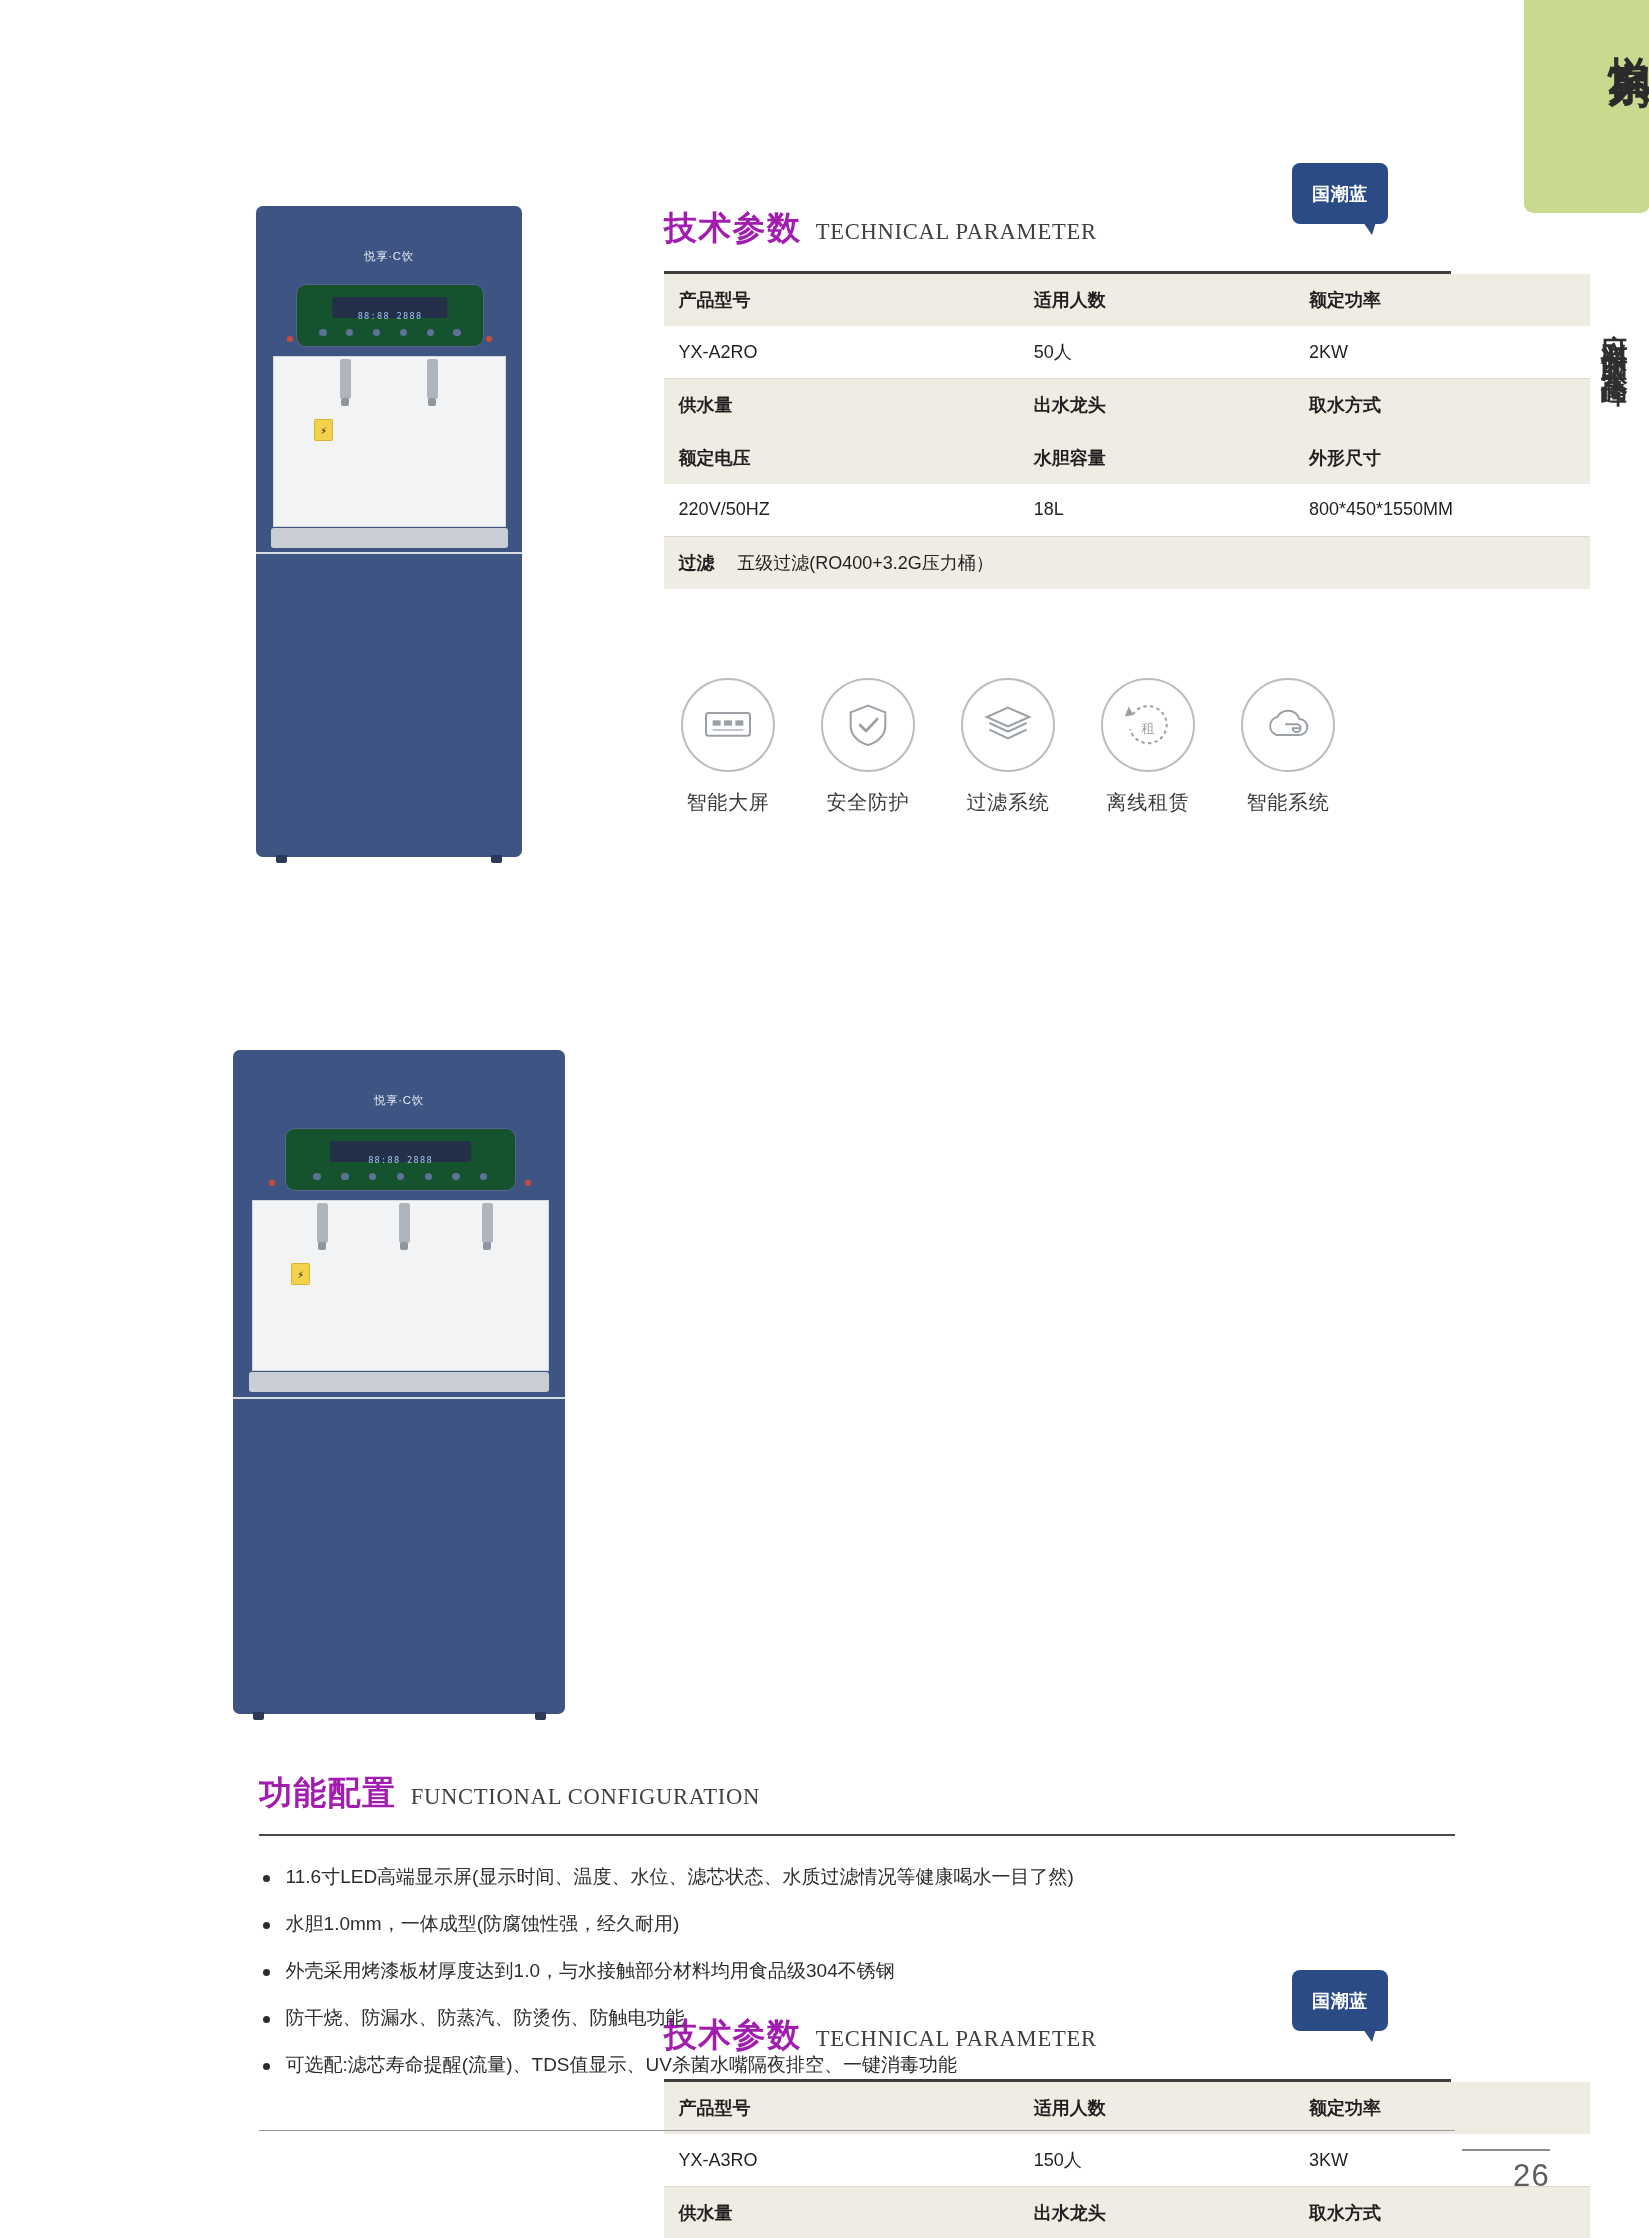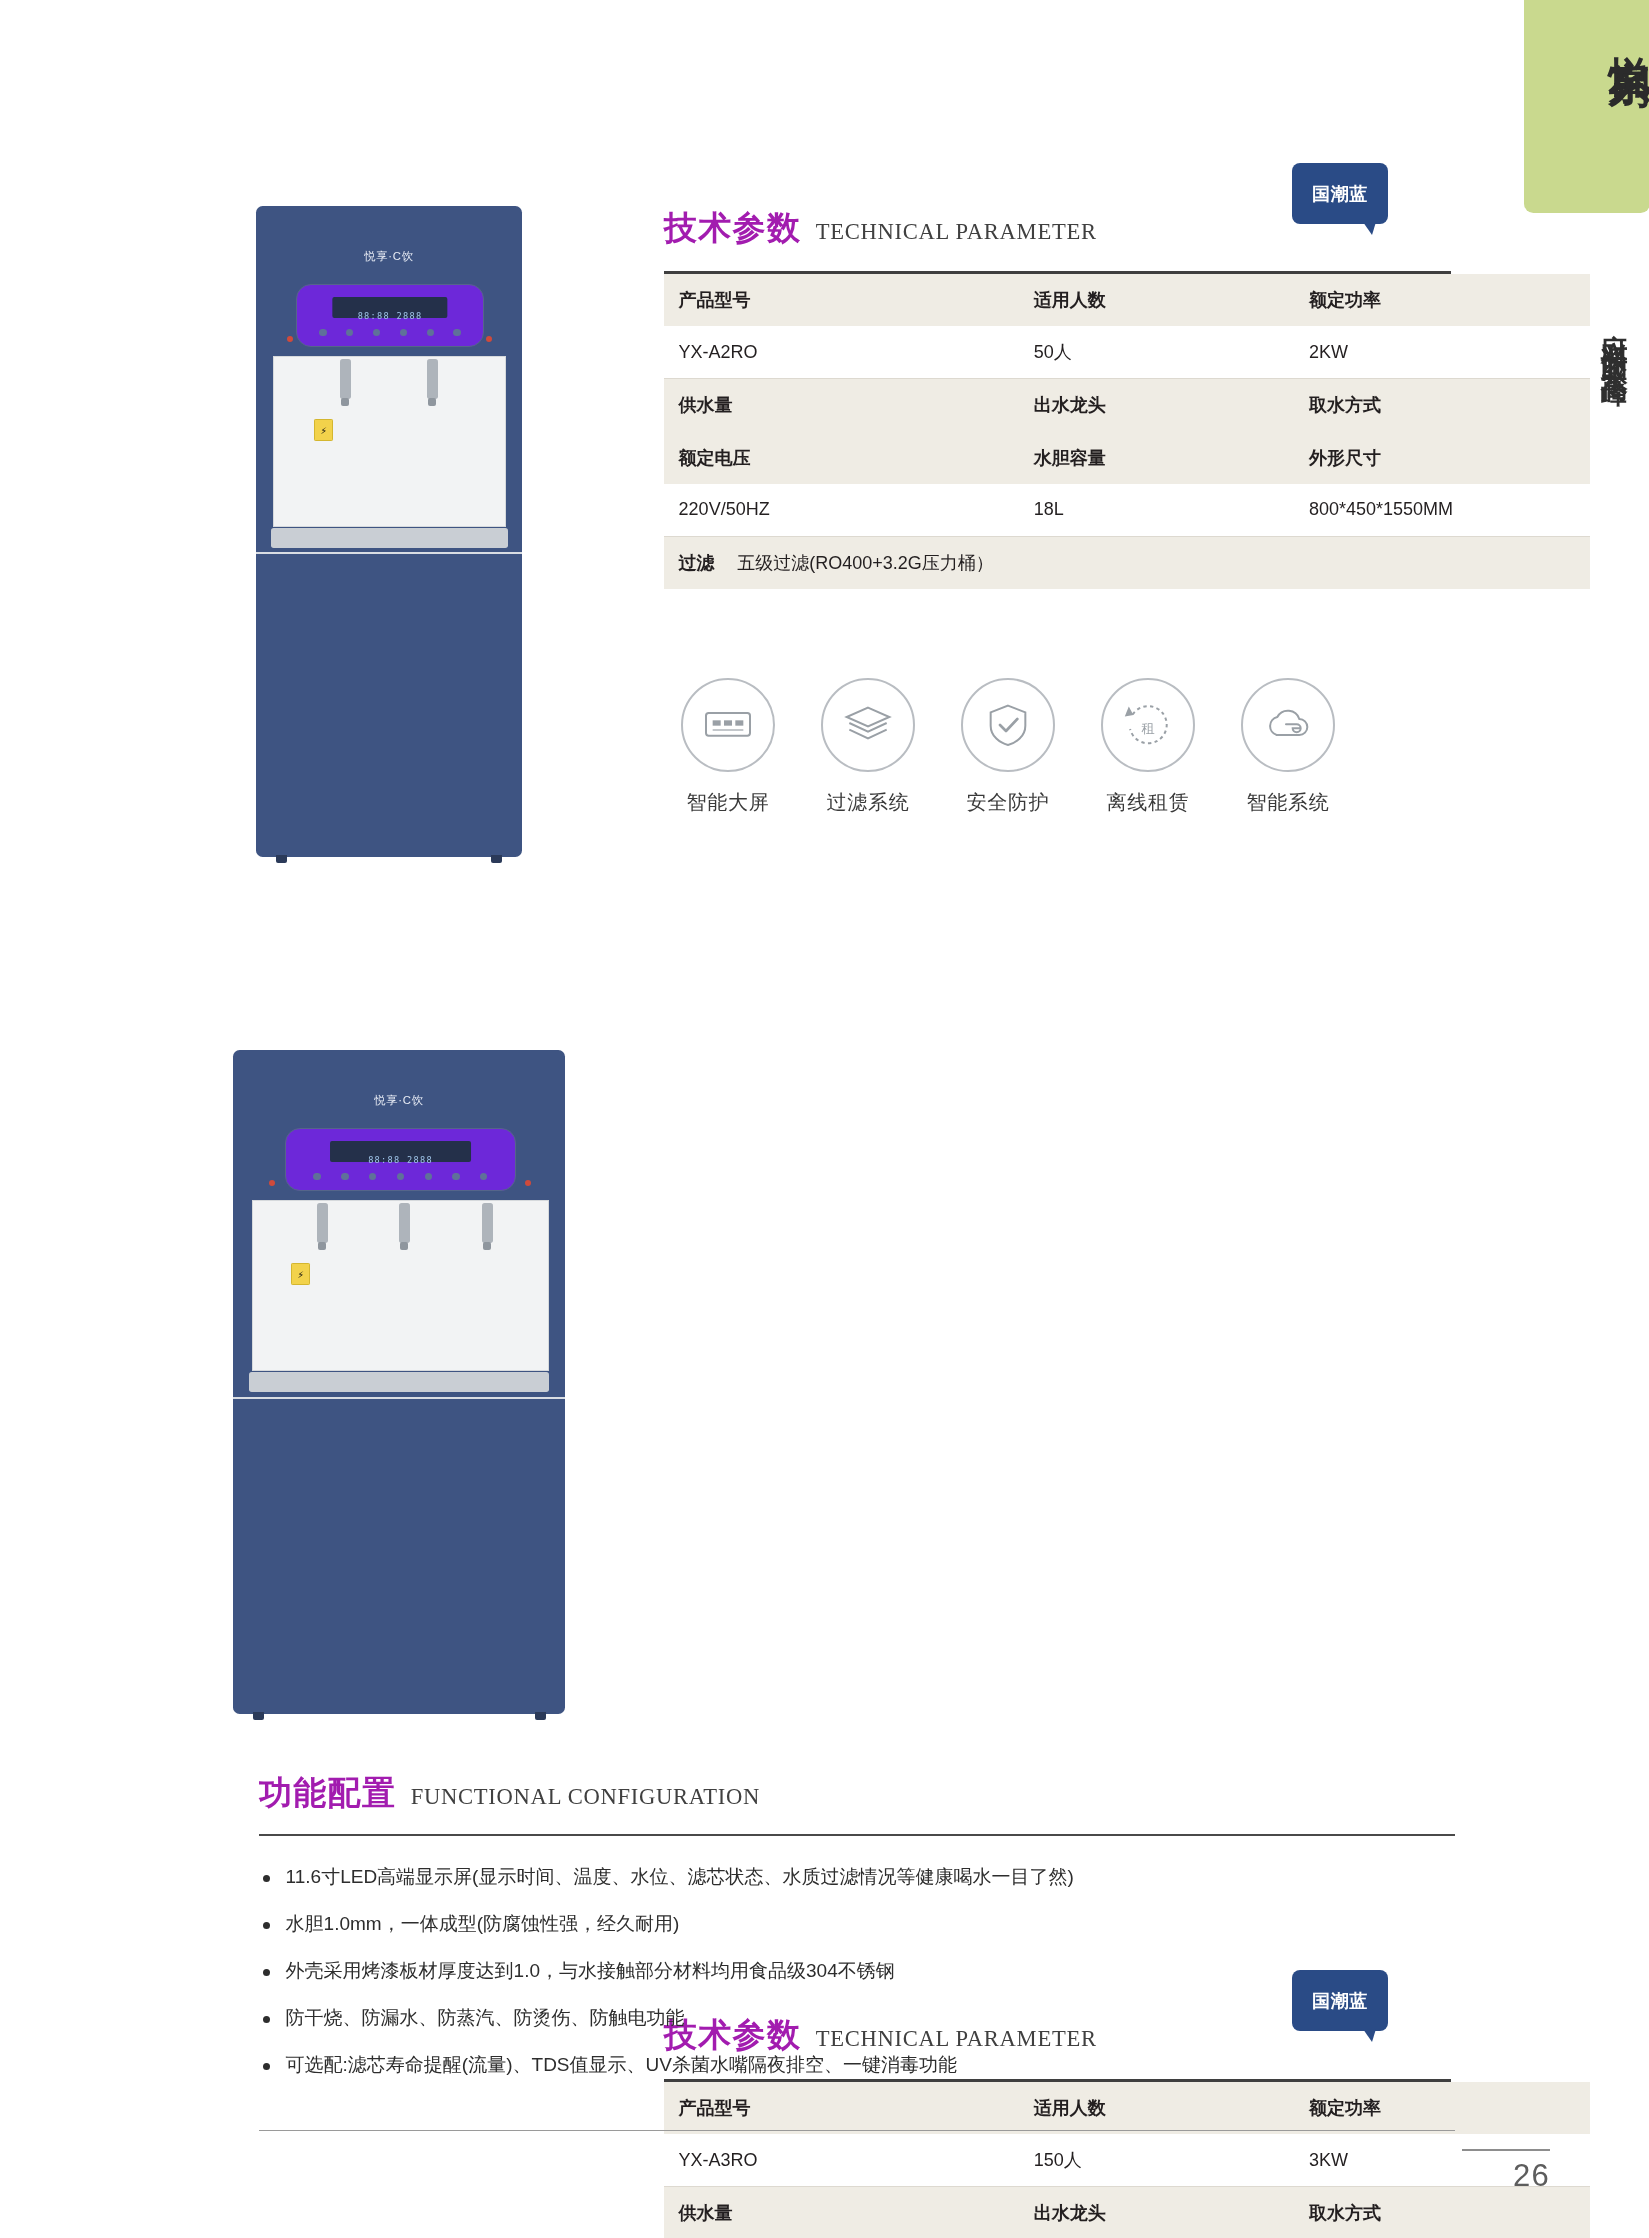"88:88 2888" .panel { background: #6d28d9 -> #14532d; border-radius: 15px -> 10px }
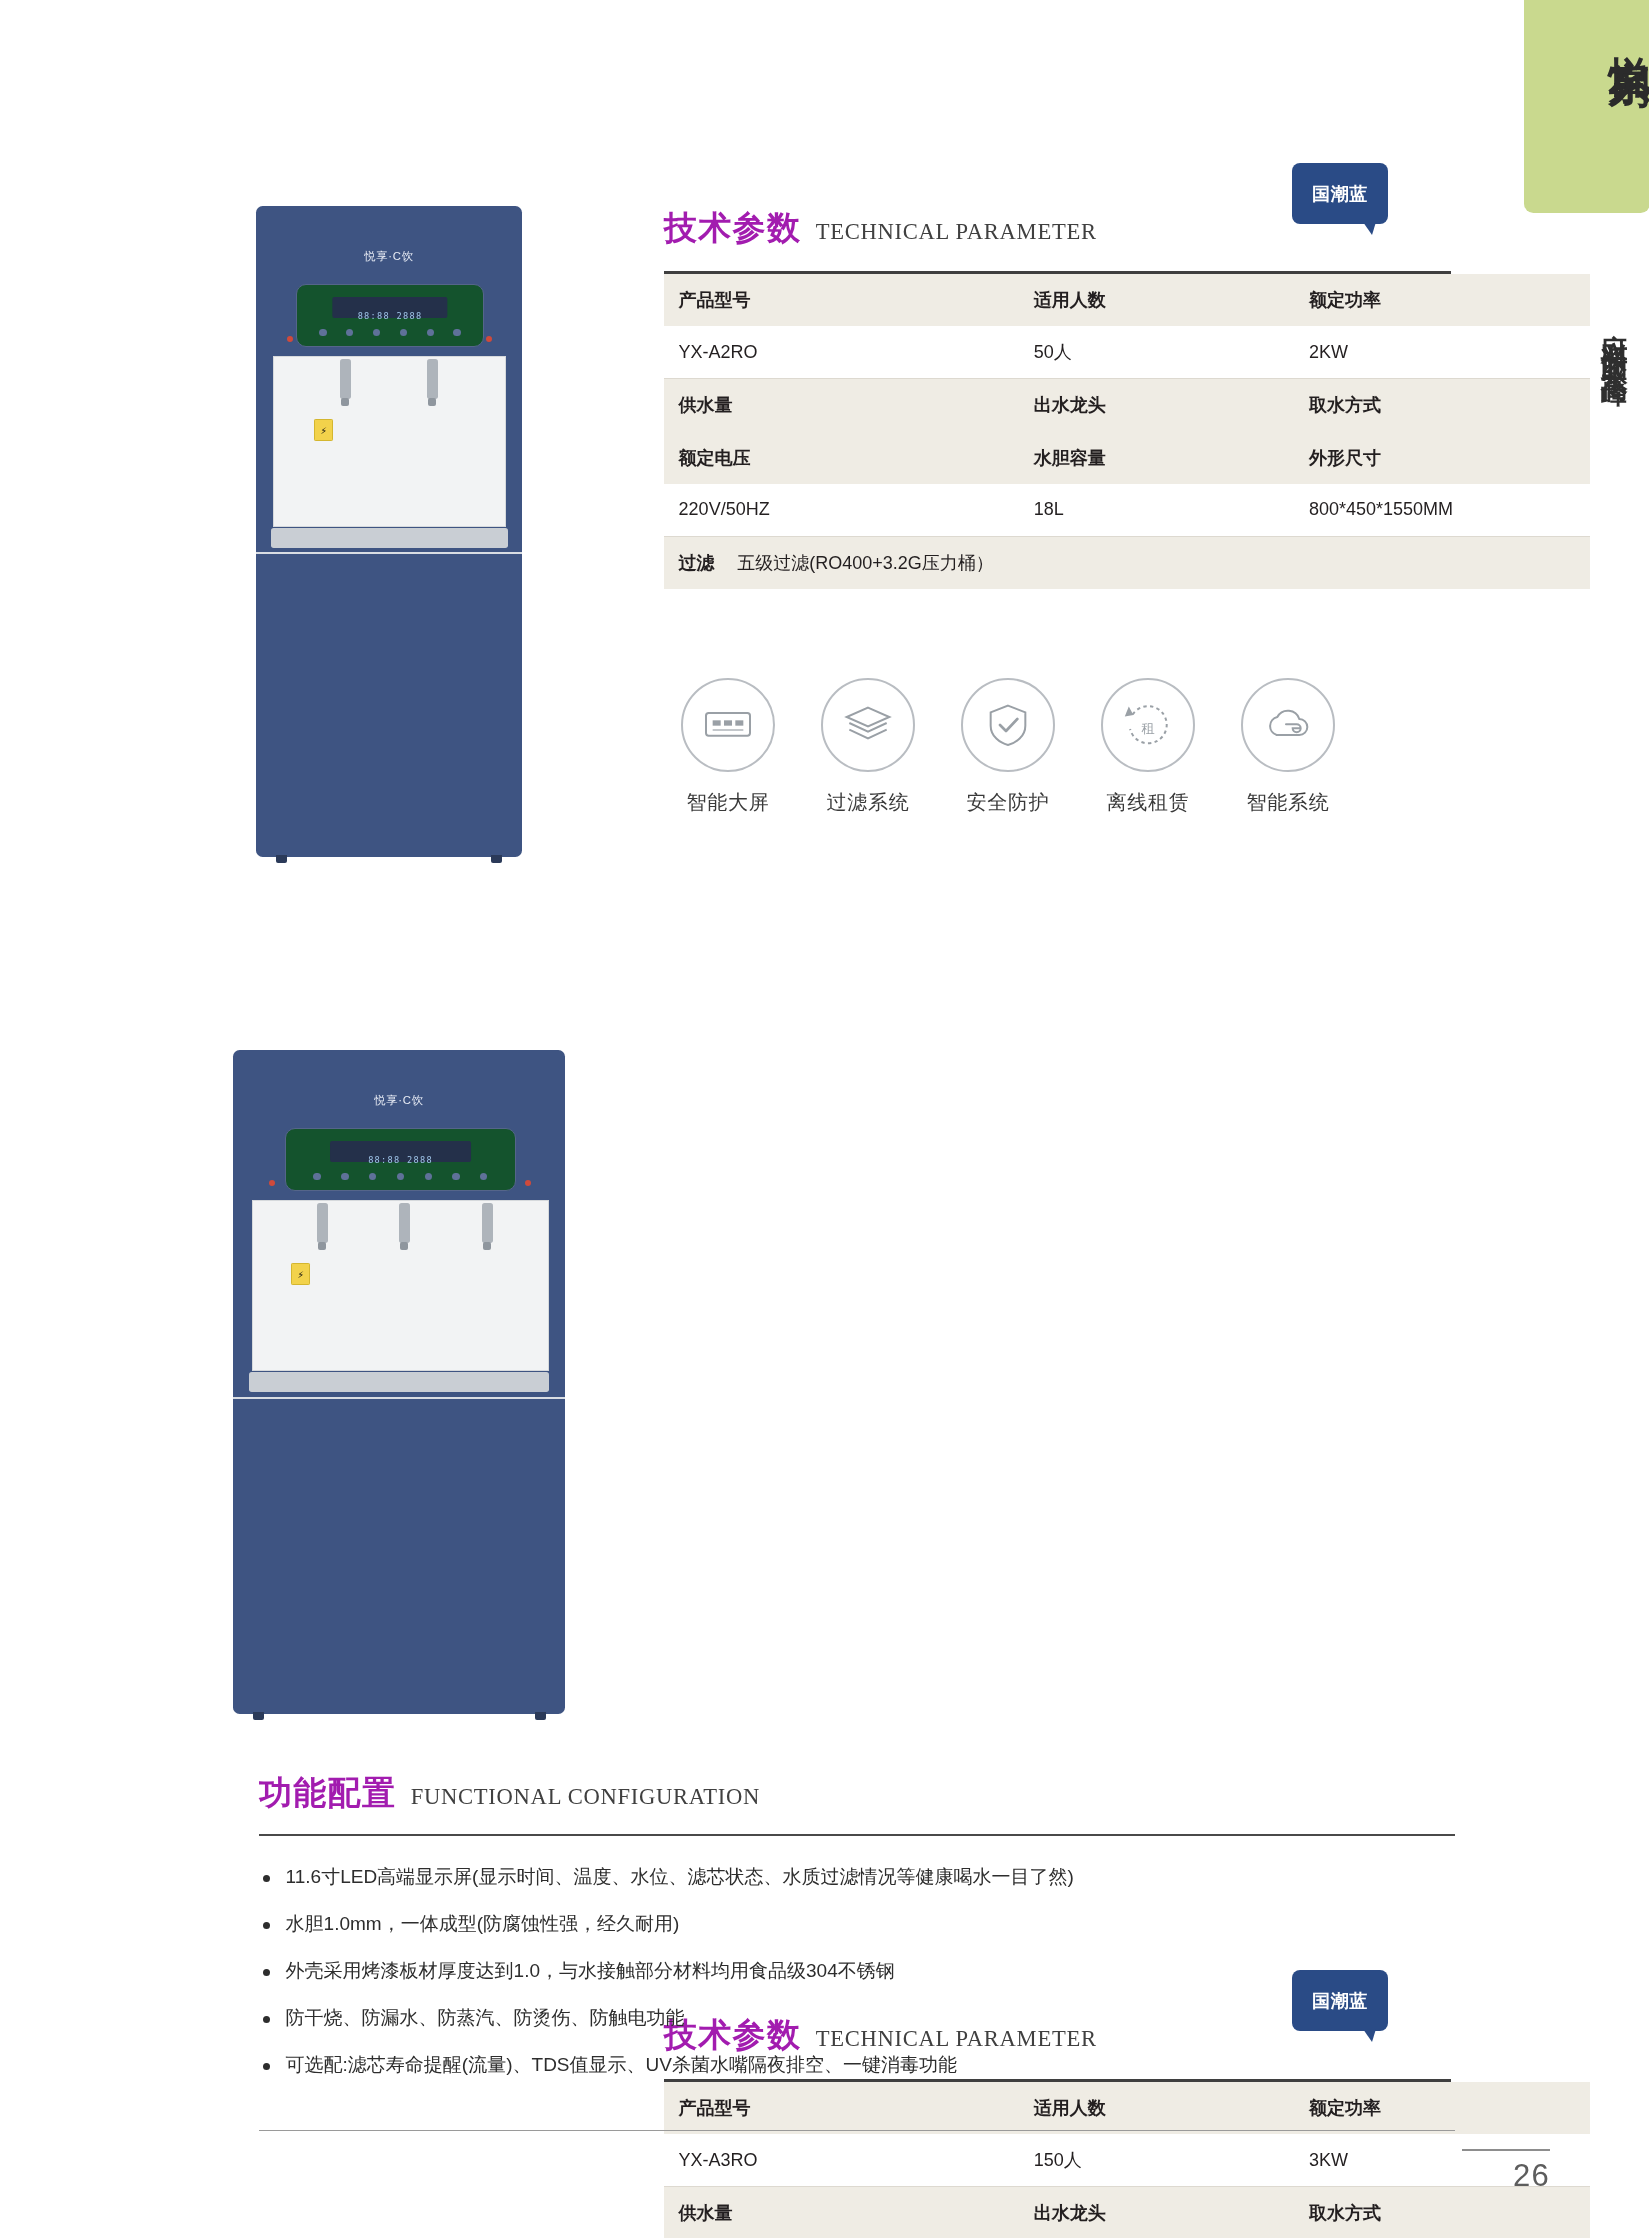"过滤系统" div.feature { order: before "安全防护" -> after "安全防护" }
